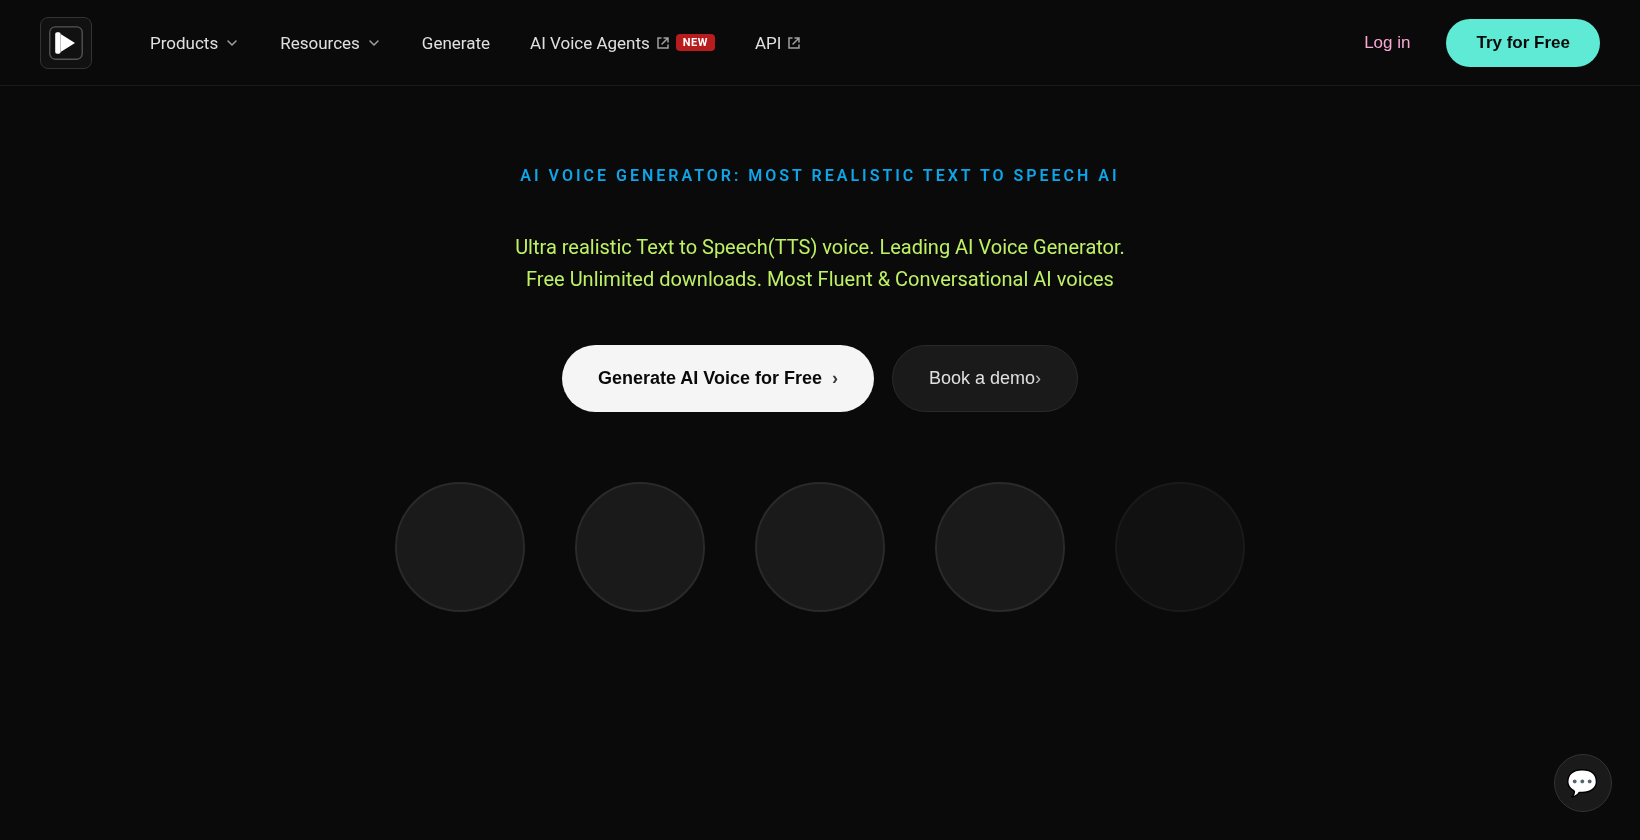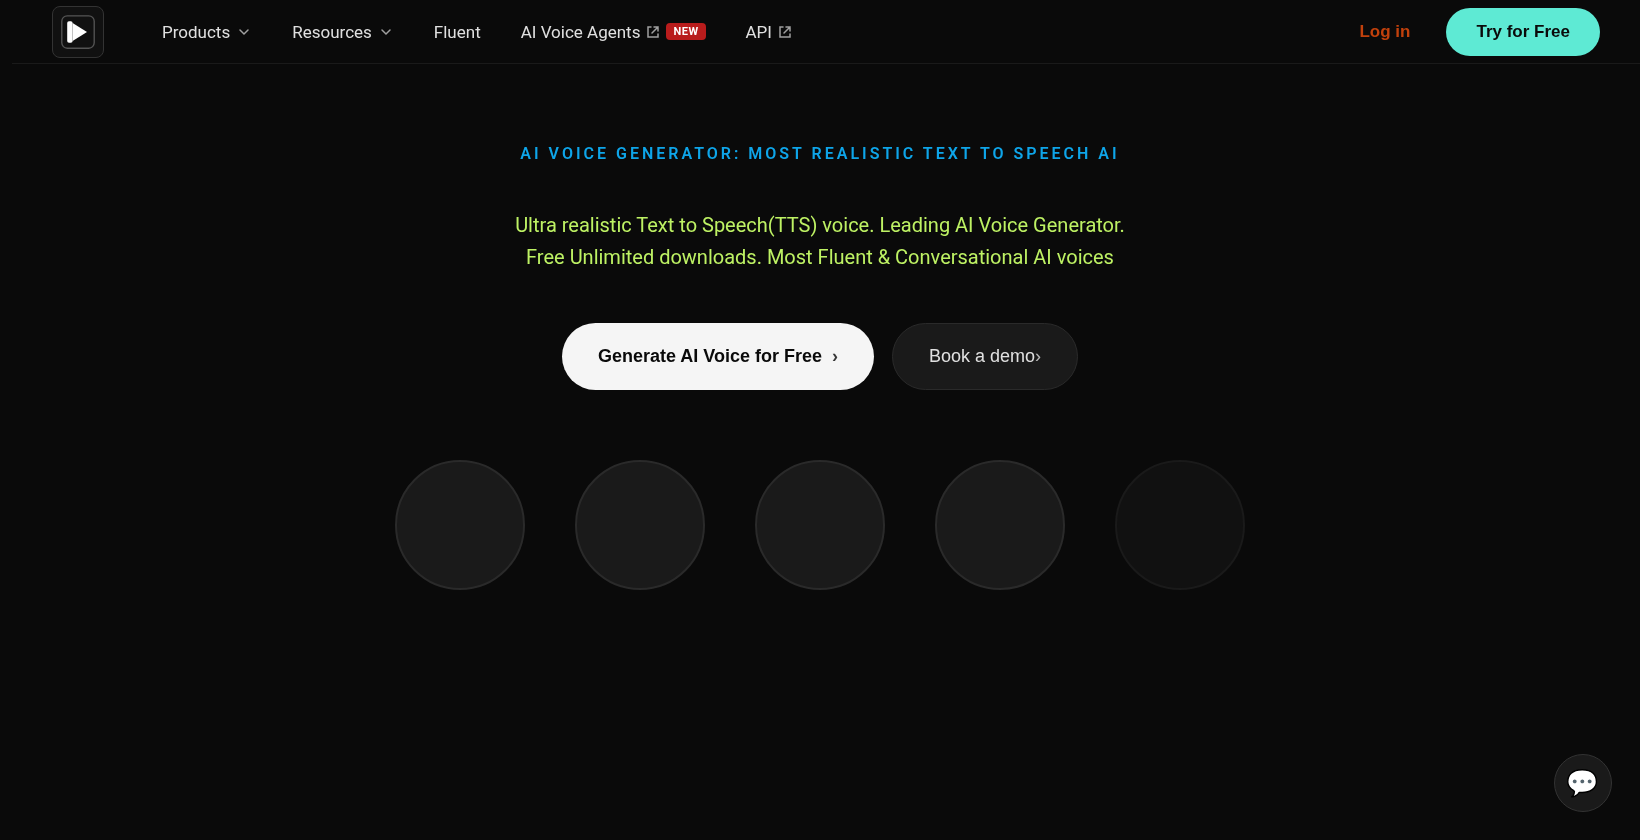"Products" .navbar { height: 64px -> 86px; margin-left: 12px -> none }
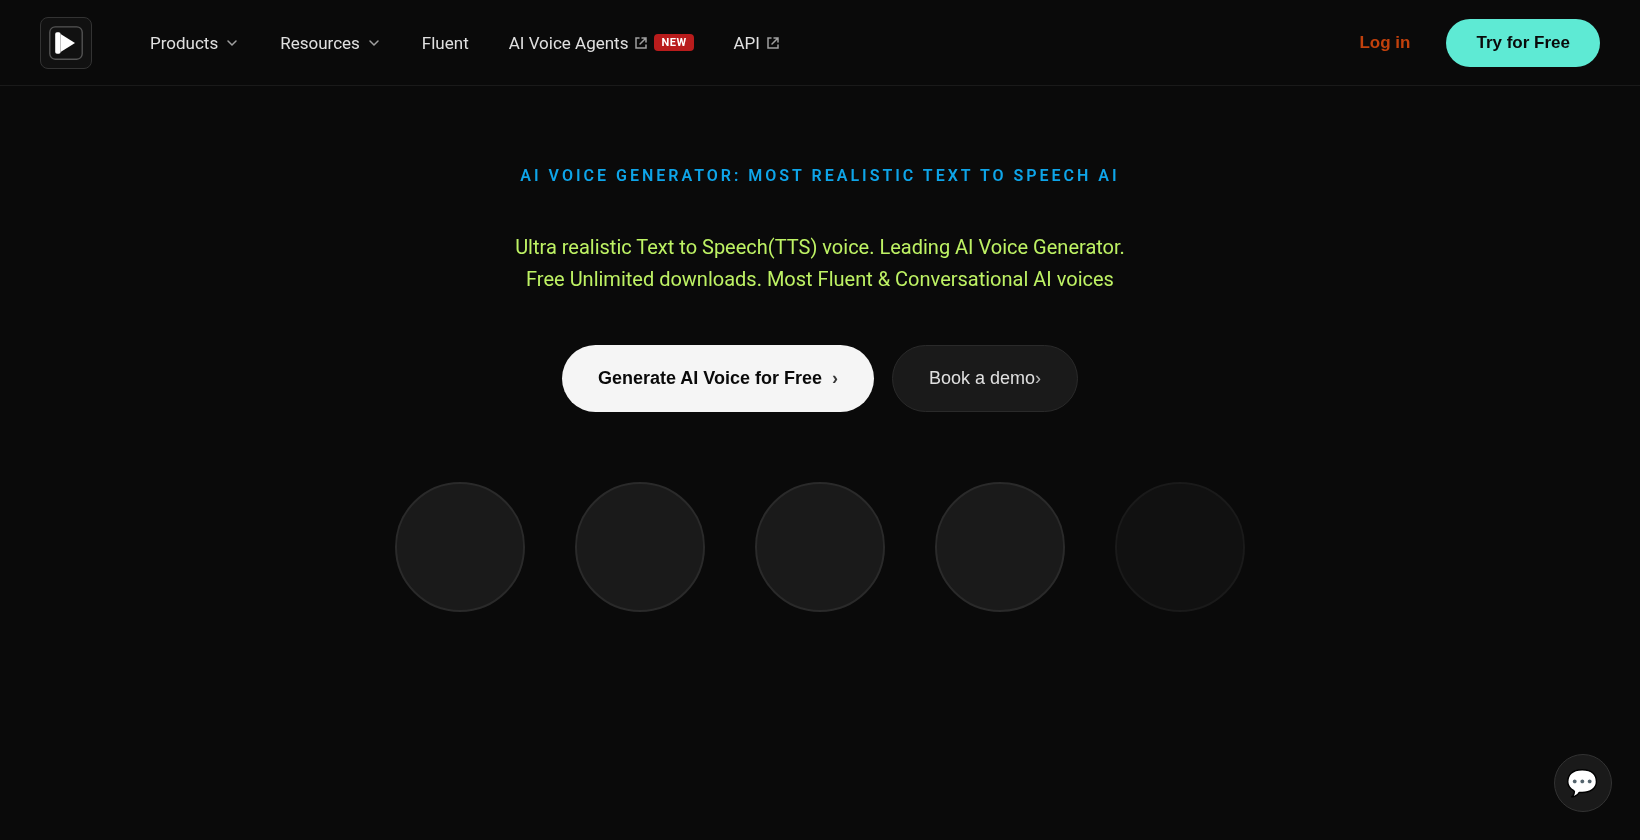"Fluent" span { text: Fluent -> Generate }
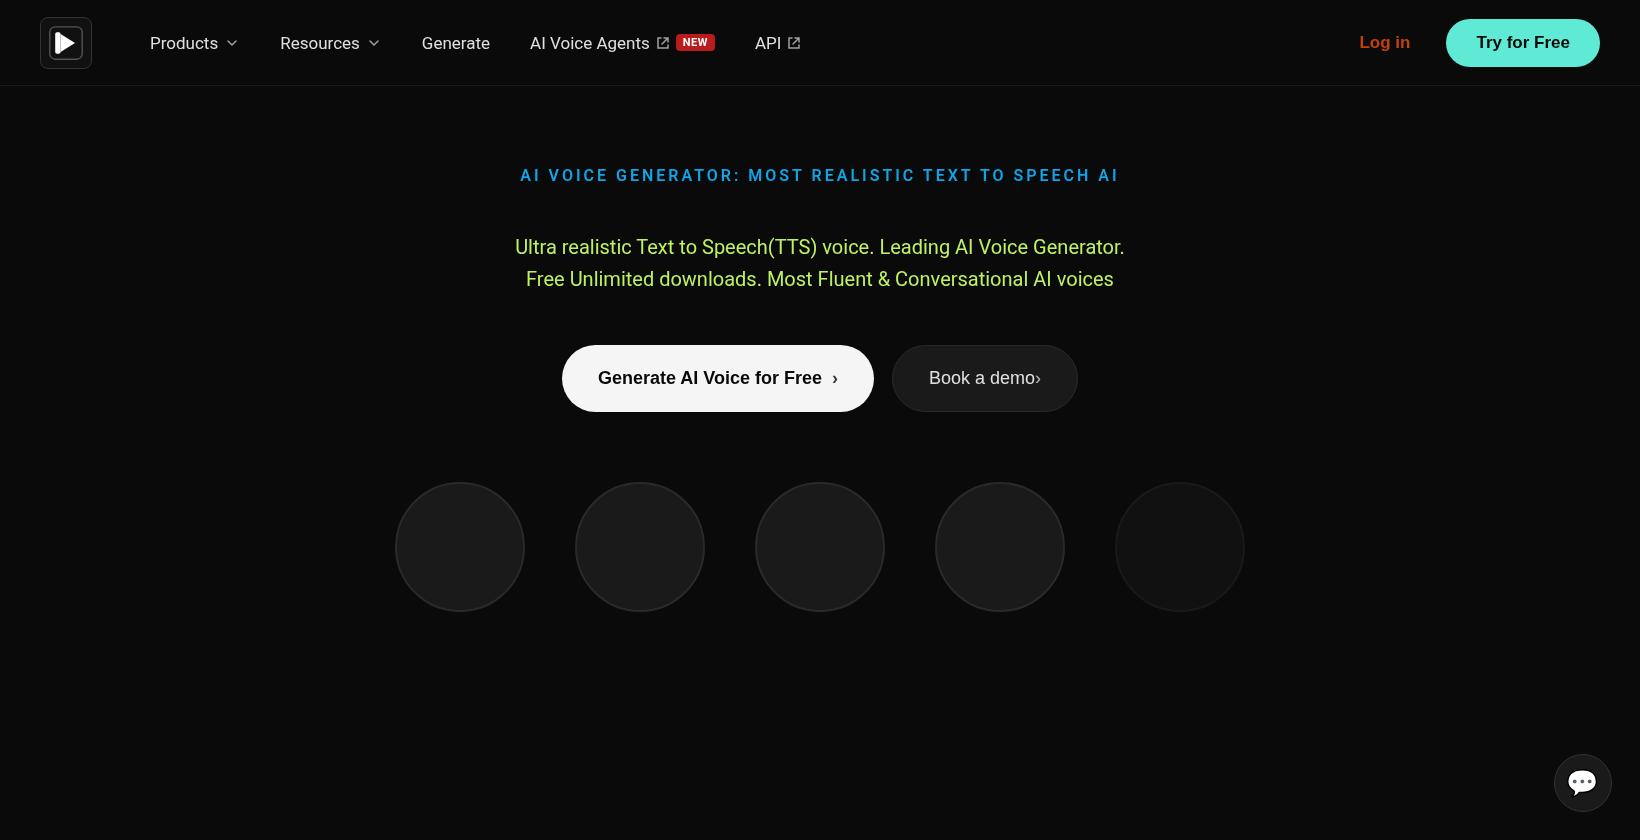"Log in" .login-btn { color: #c2410c -> #f9a8d4; font-weight: 700 -> 400 }
